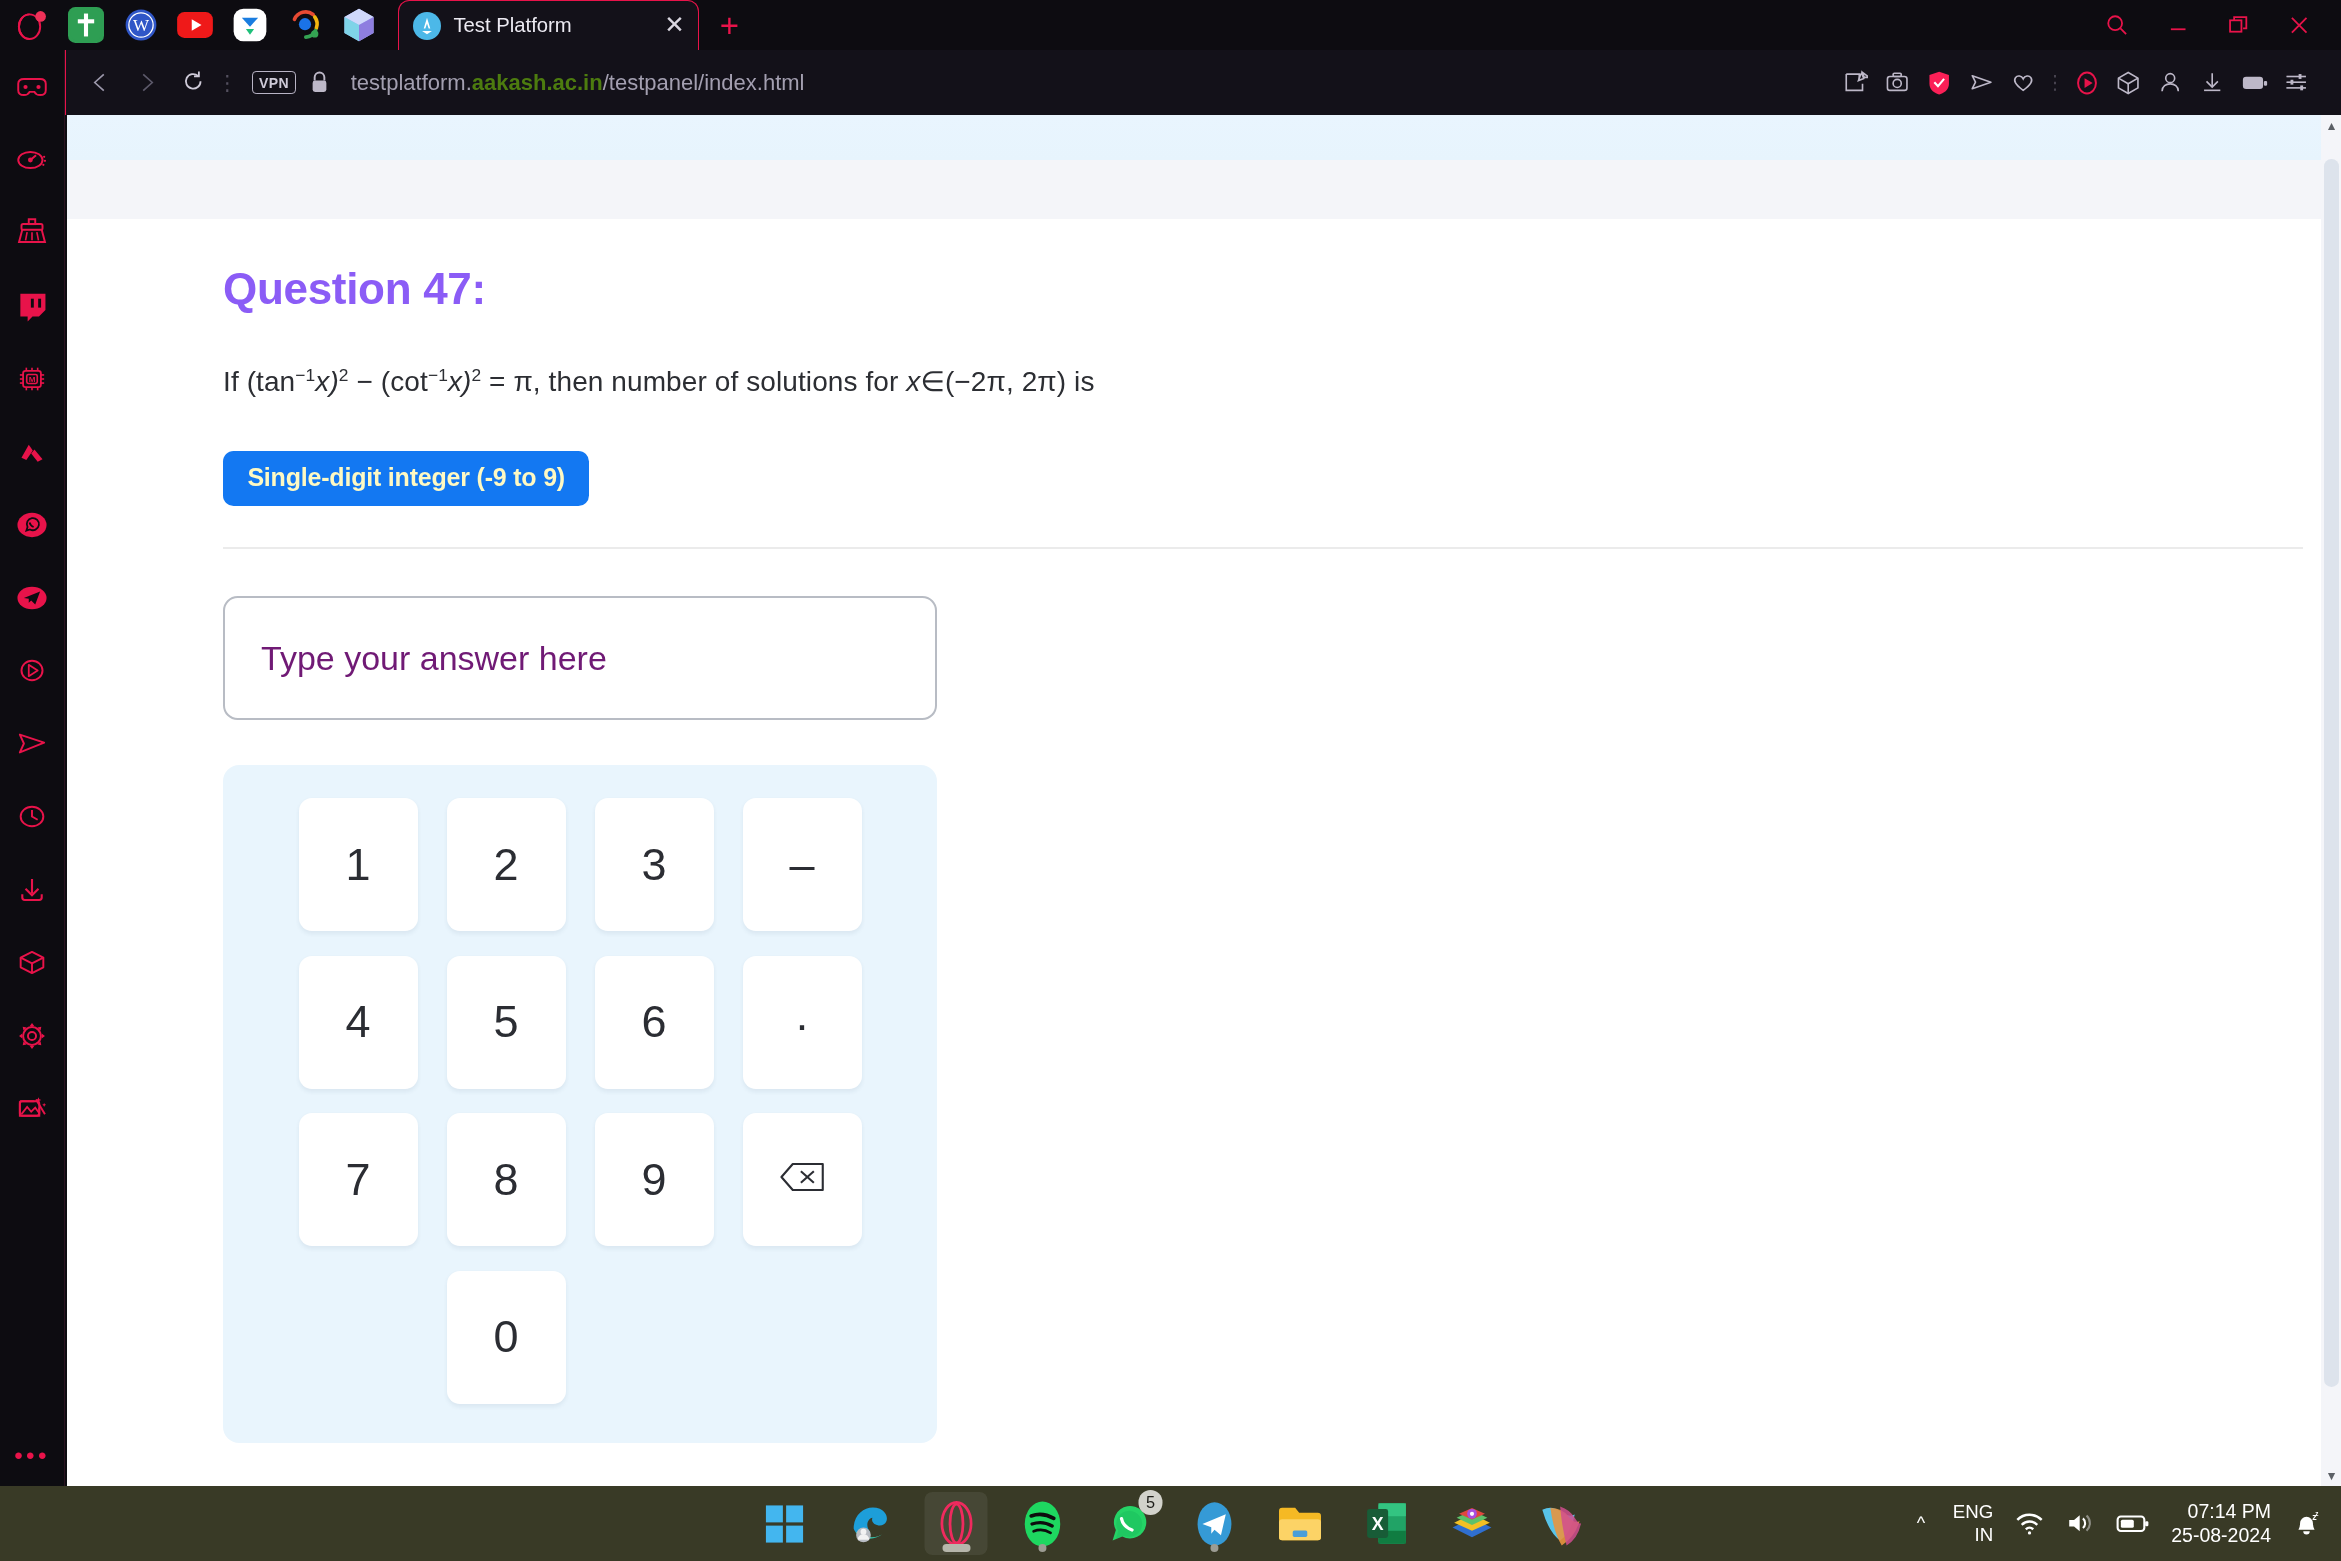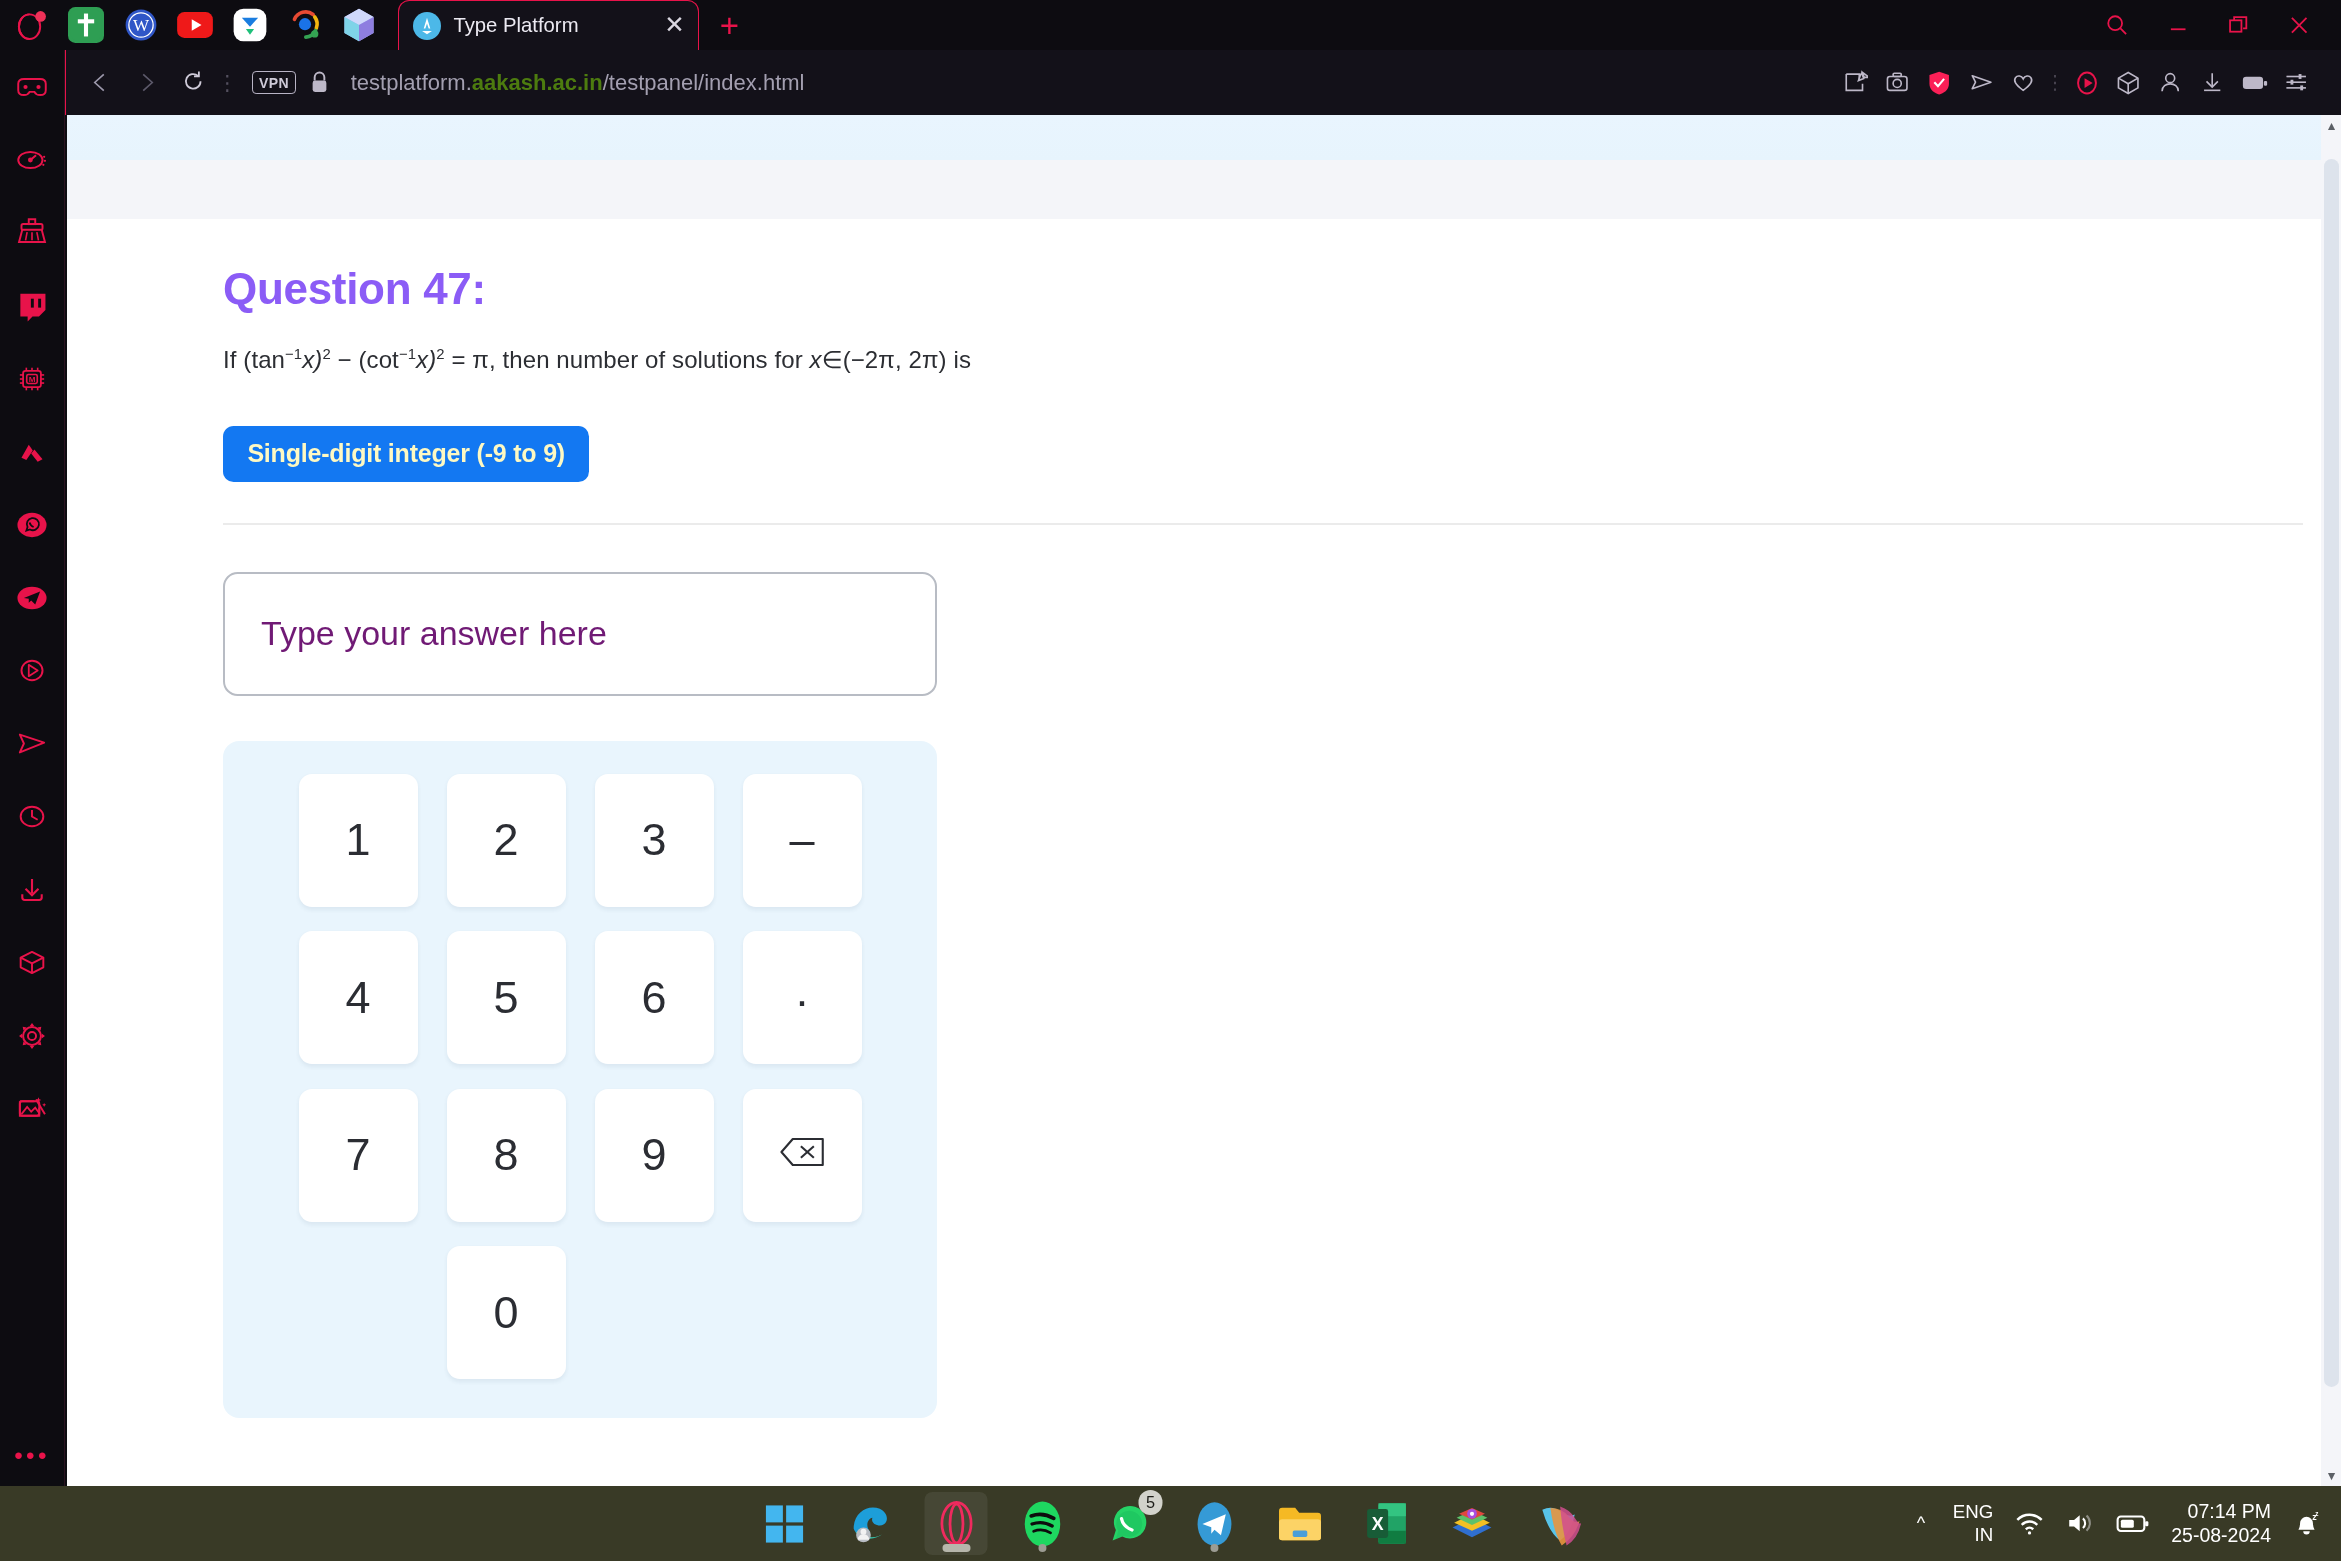"Type Platform" span.tab-title { text: Type -> Test }
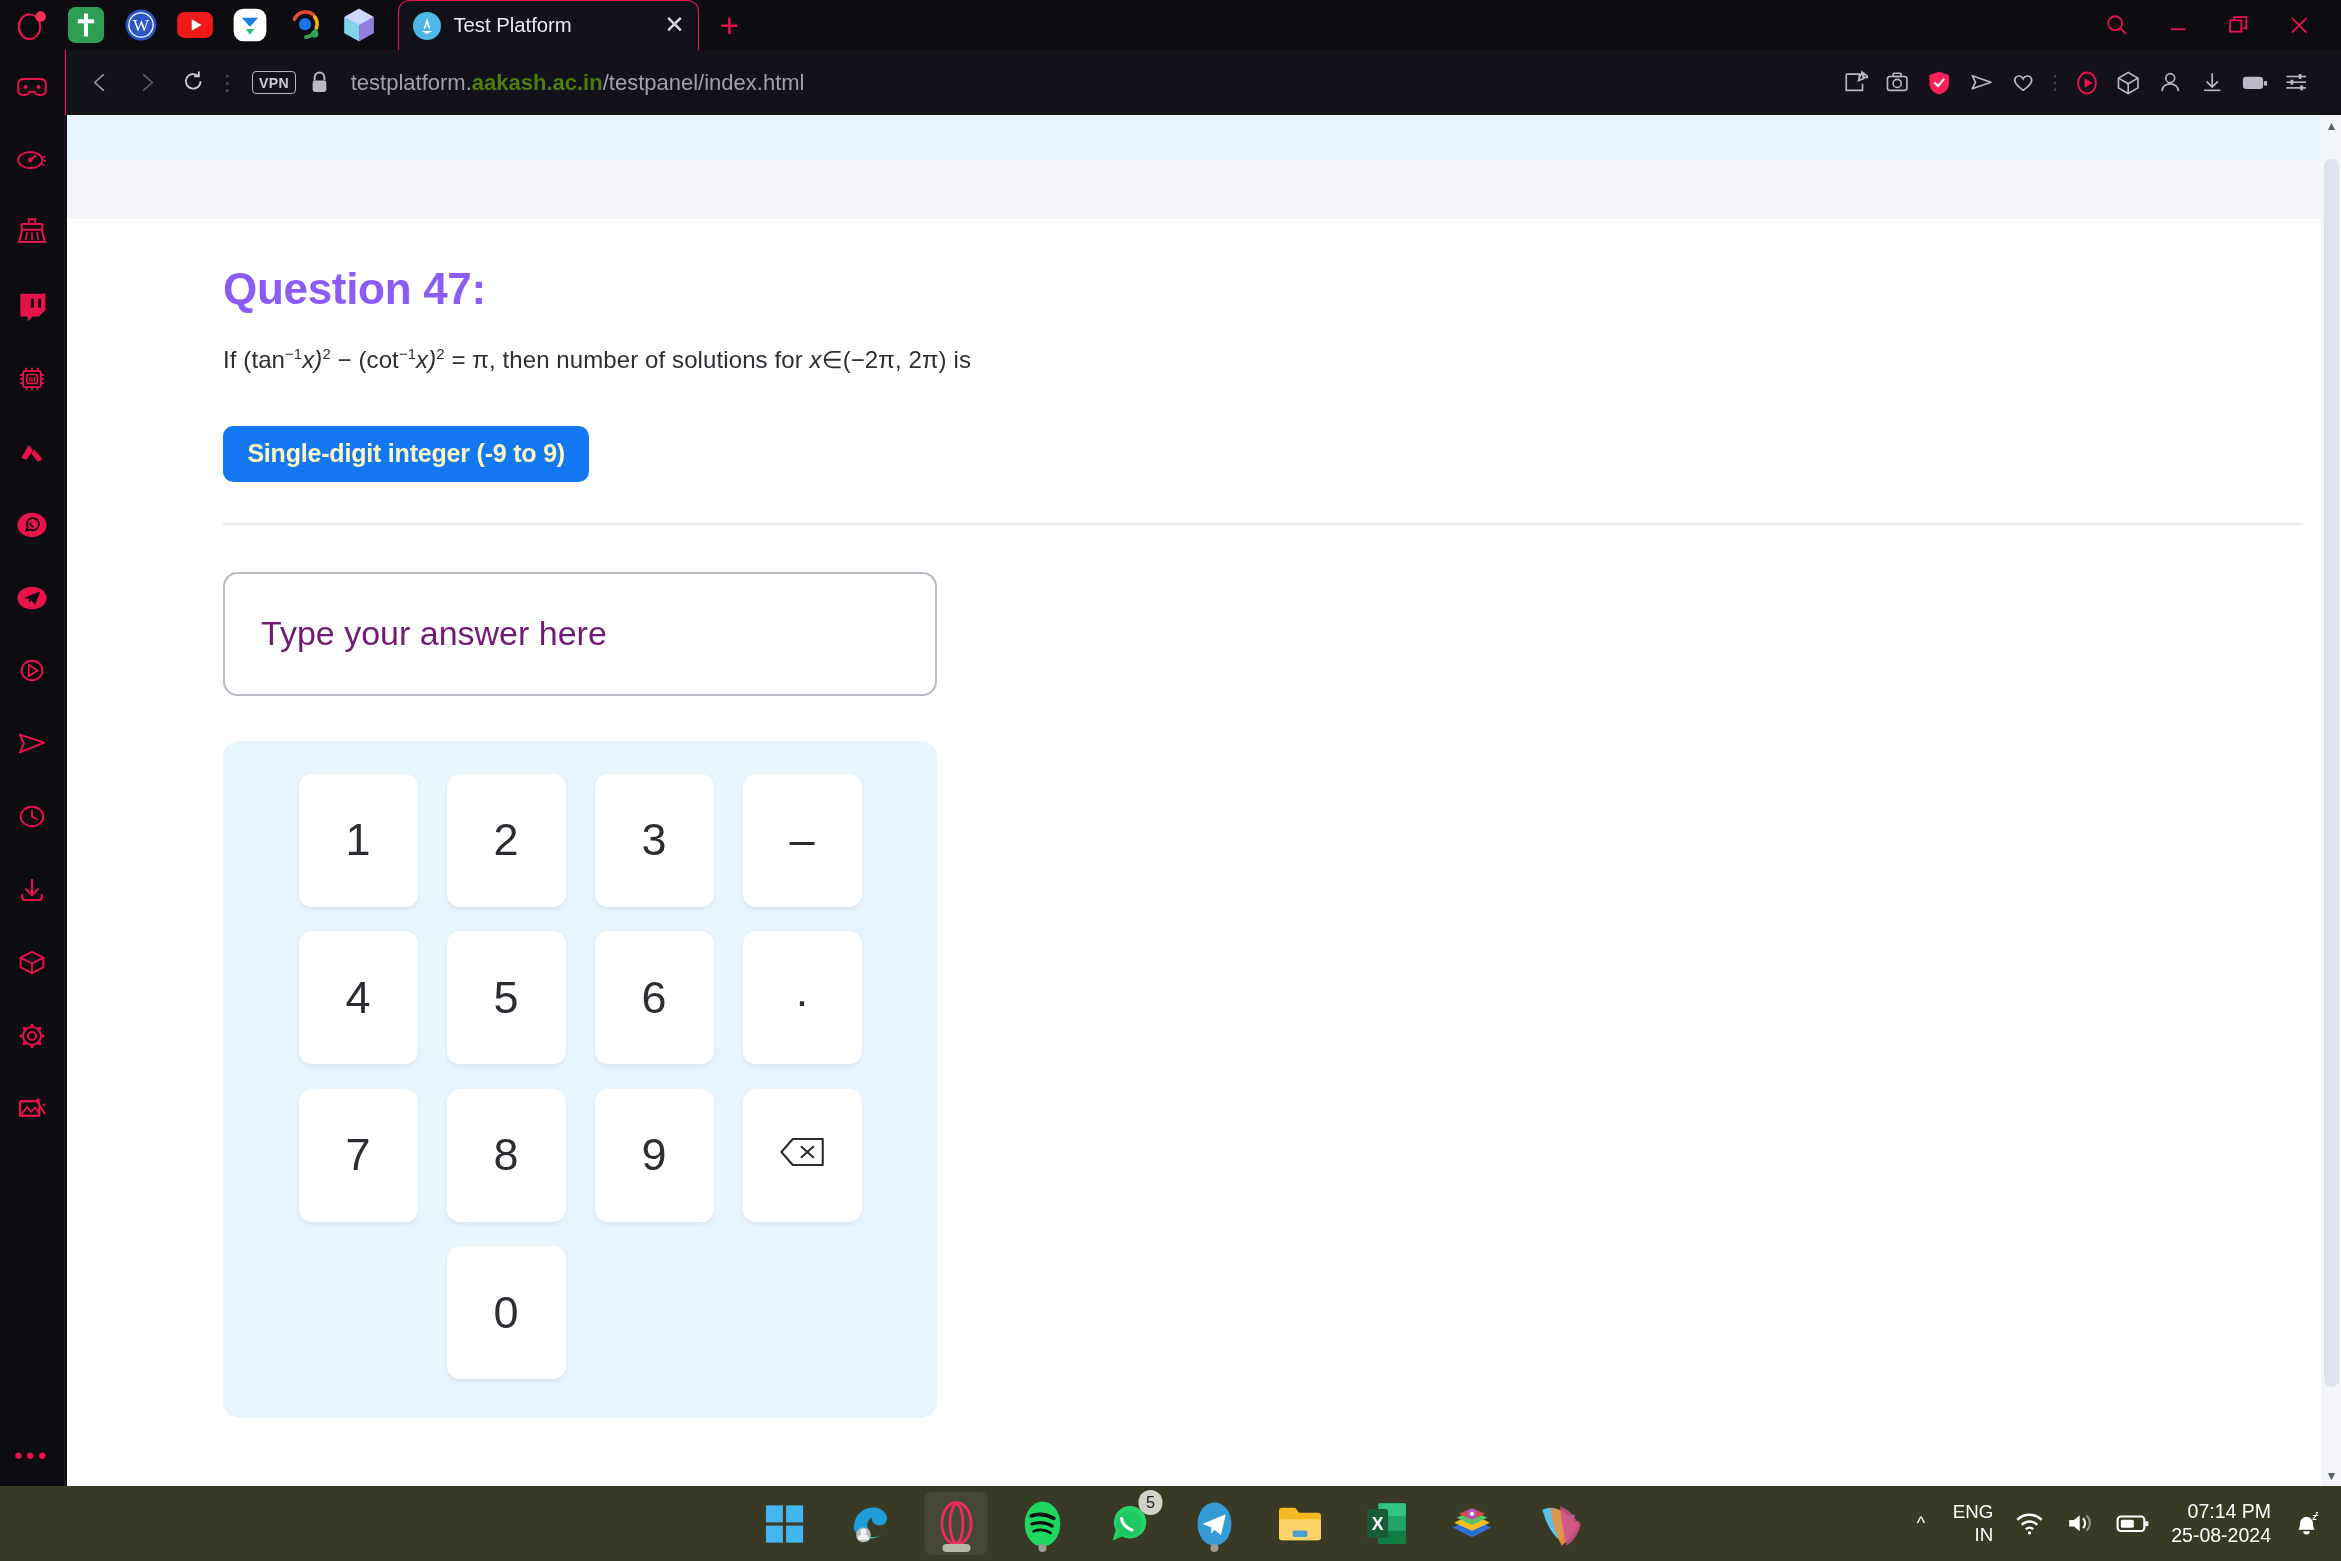"If (tan−1x)2 − (cot−1x)2 =" .qtext { font-size: 24px -> 28px; margin-top: 30px -> 49px }
